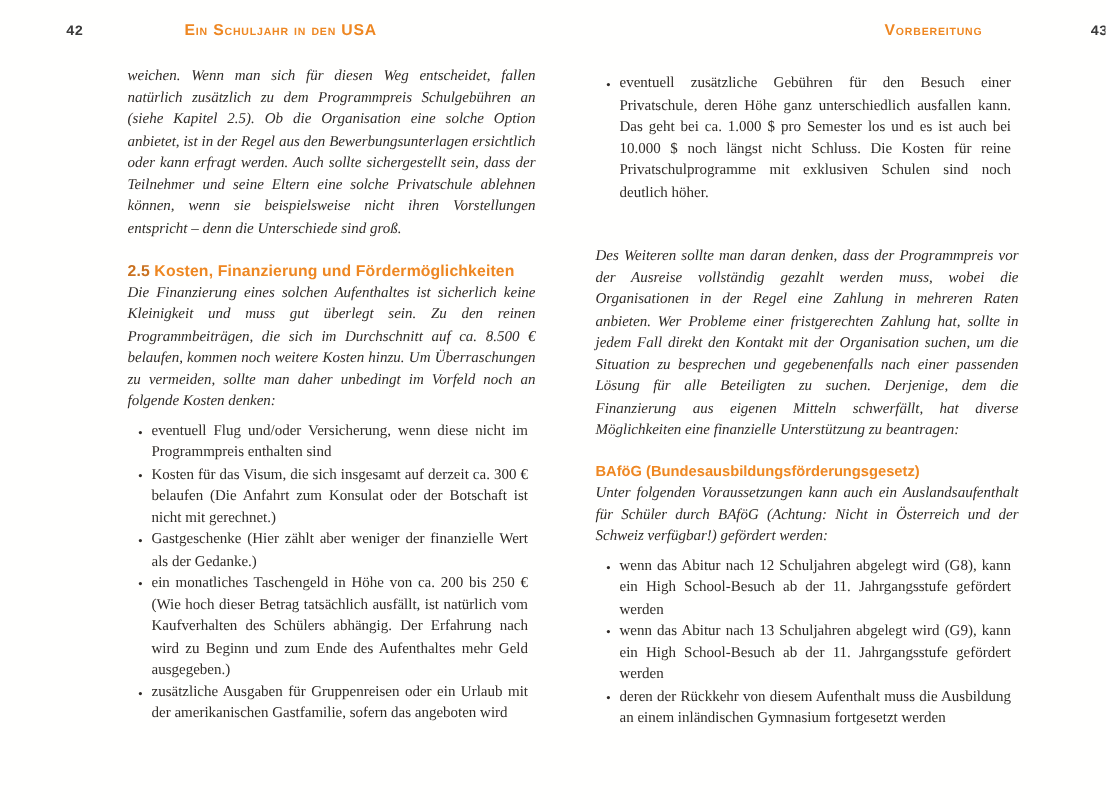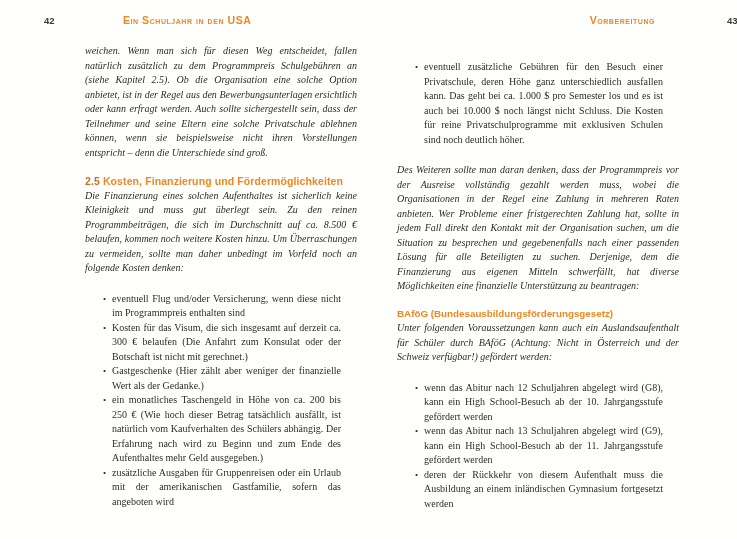"42" .page-num { font-family: Liberation Sans, sans-serif -> Liberation Mono, monospace }
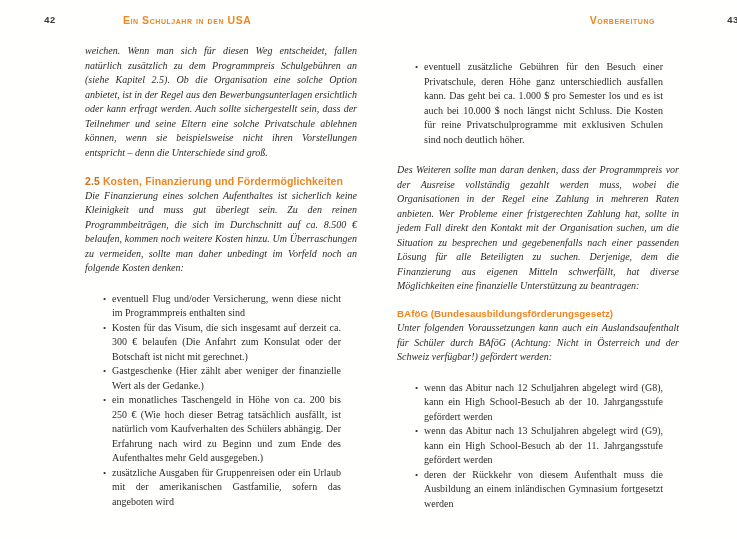"eventuell zusätzliche Gebühren für den" ul.bullets { margin: 16px -> 5px }
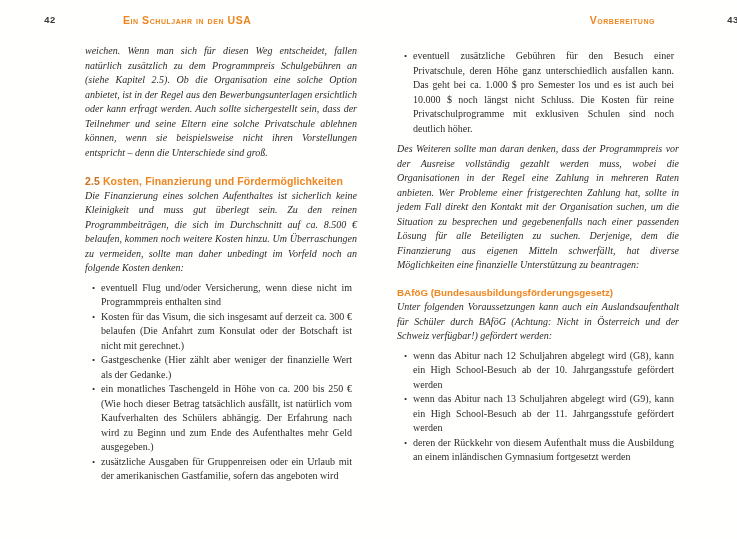"Des Weiteren sollte man daran" .para-gap { margin-top: 6px -> 28px }
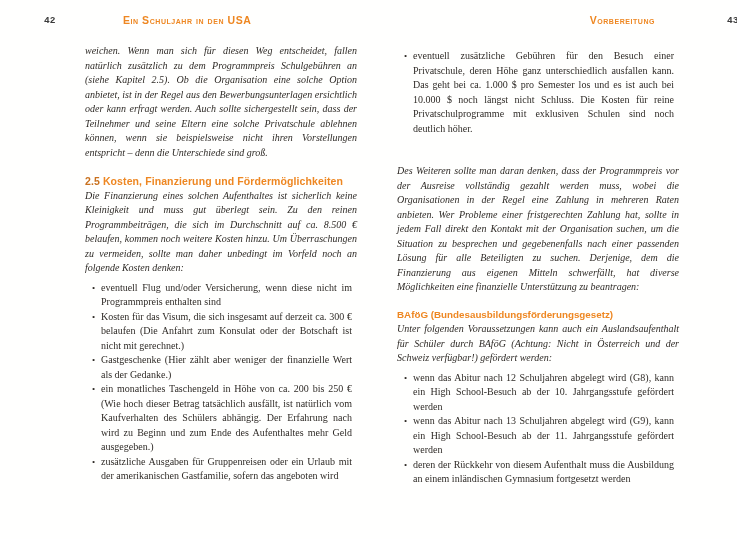"wenn das Abitur nach 12" li { text: 10 -> 11 }
